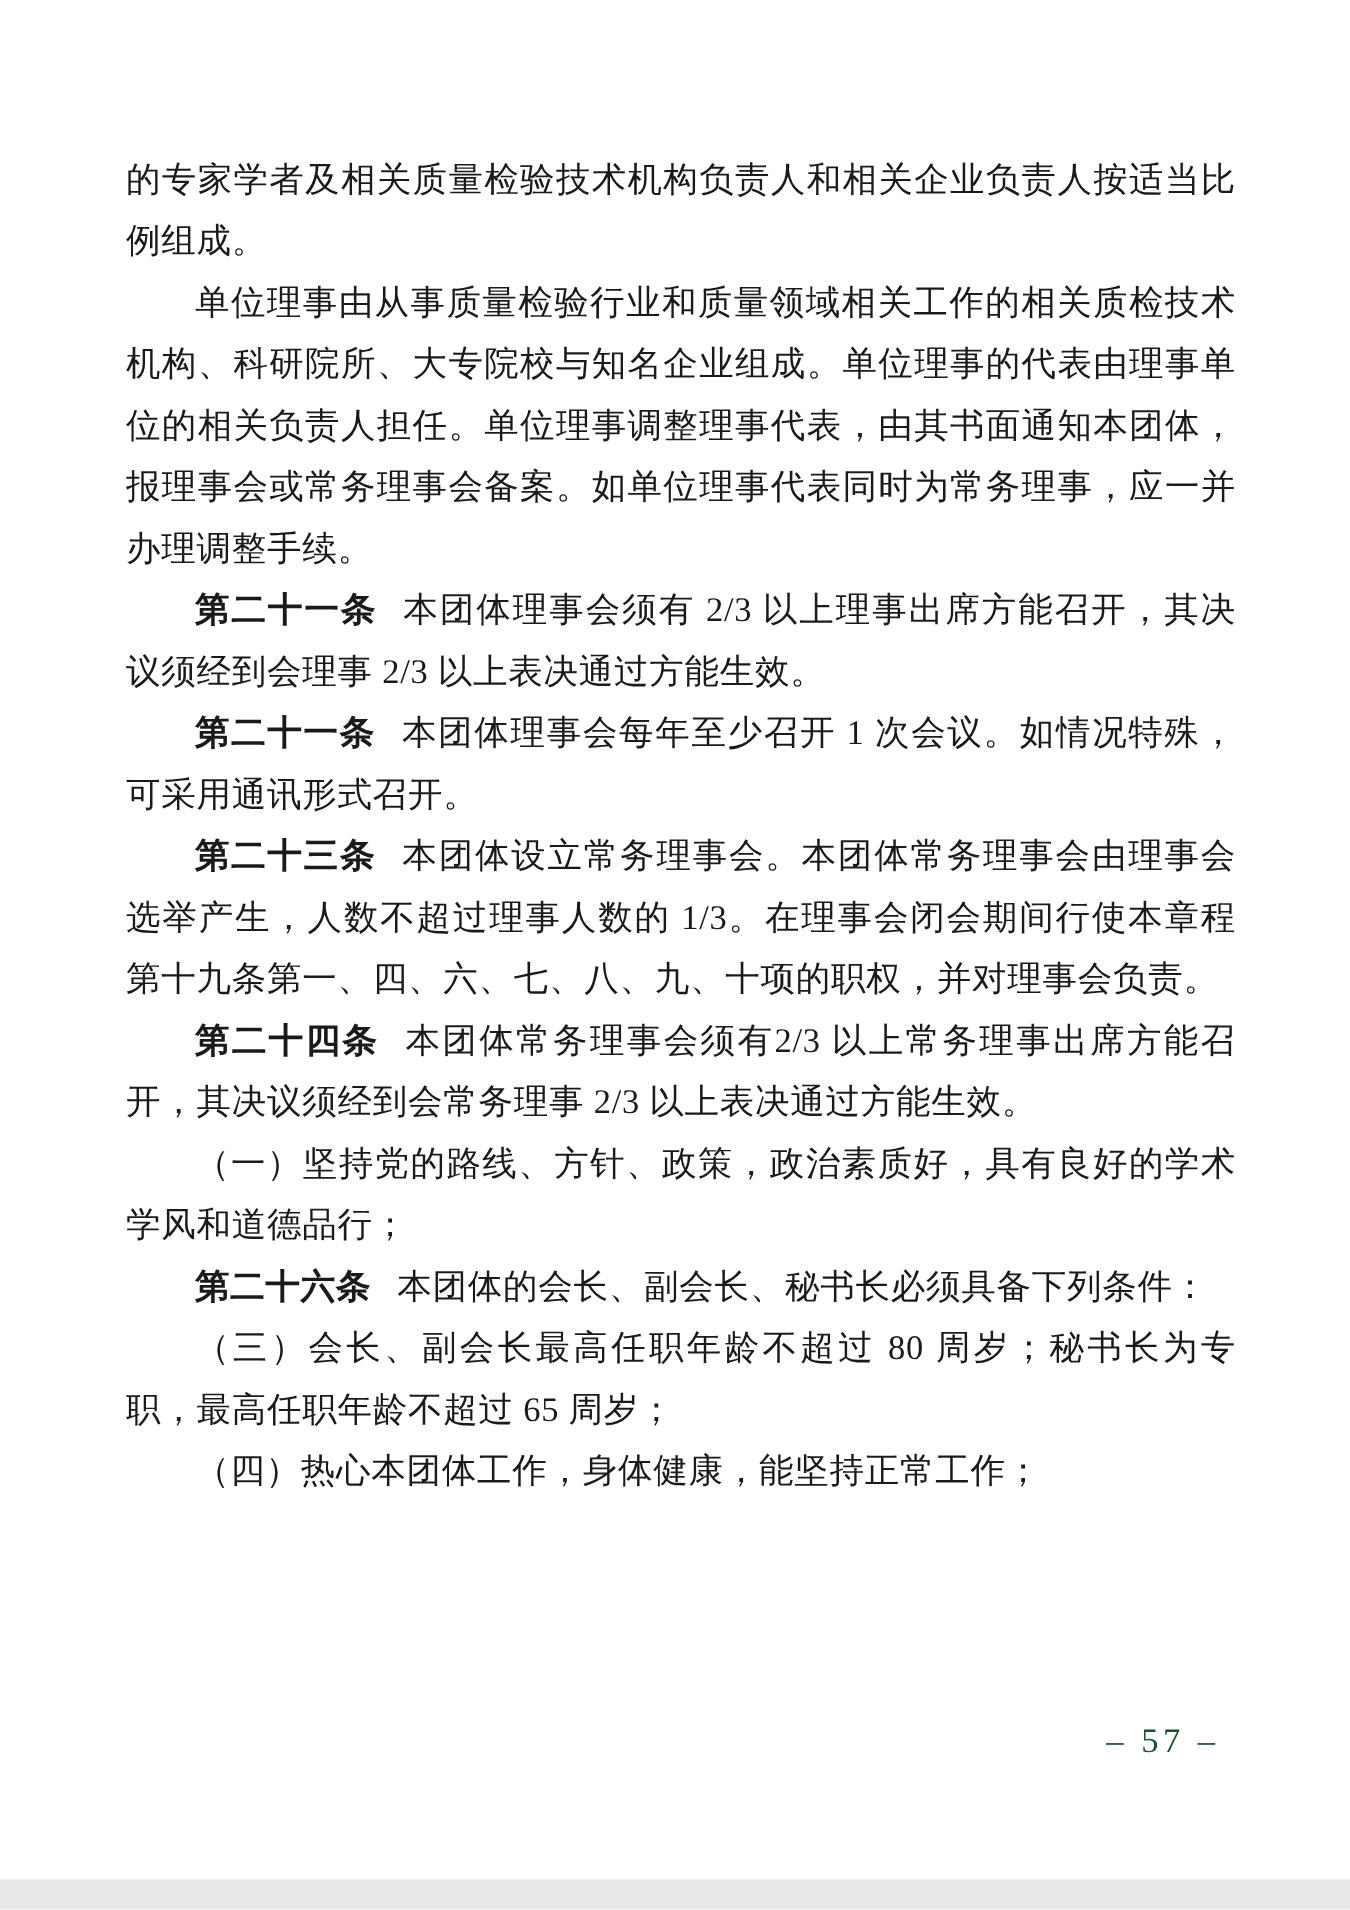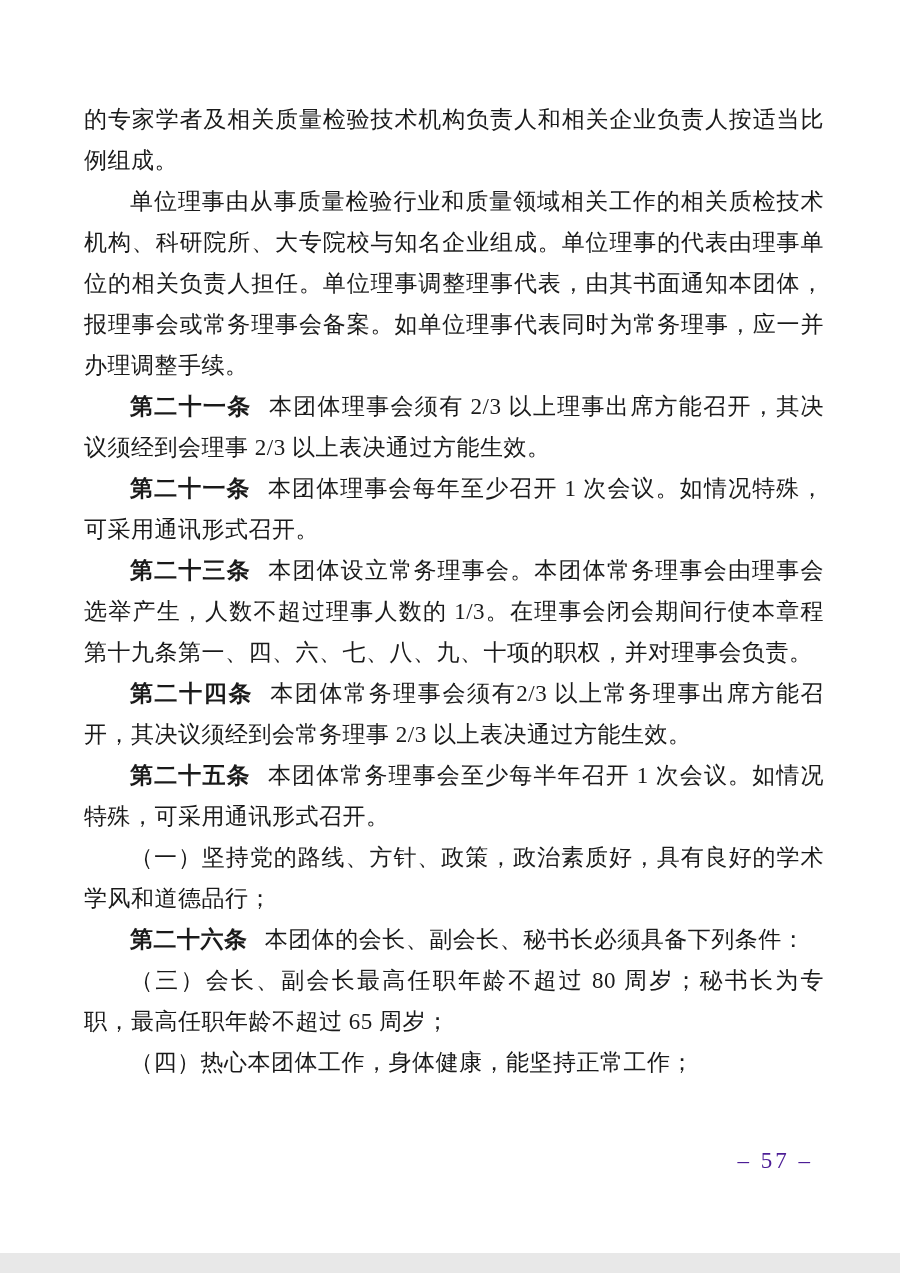"第二十五条 本团体常务理事会至少每半年召开 1" p { html: <p> <span>第二十五条</span><span>本团体常务理事会至少每半年召开 1 次会议。如情况特殊，可采用通讯形式召开。</span> </p> -> none }
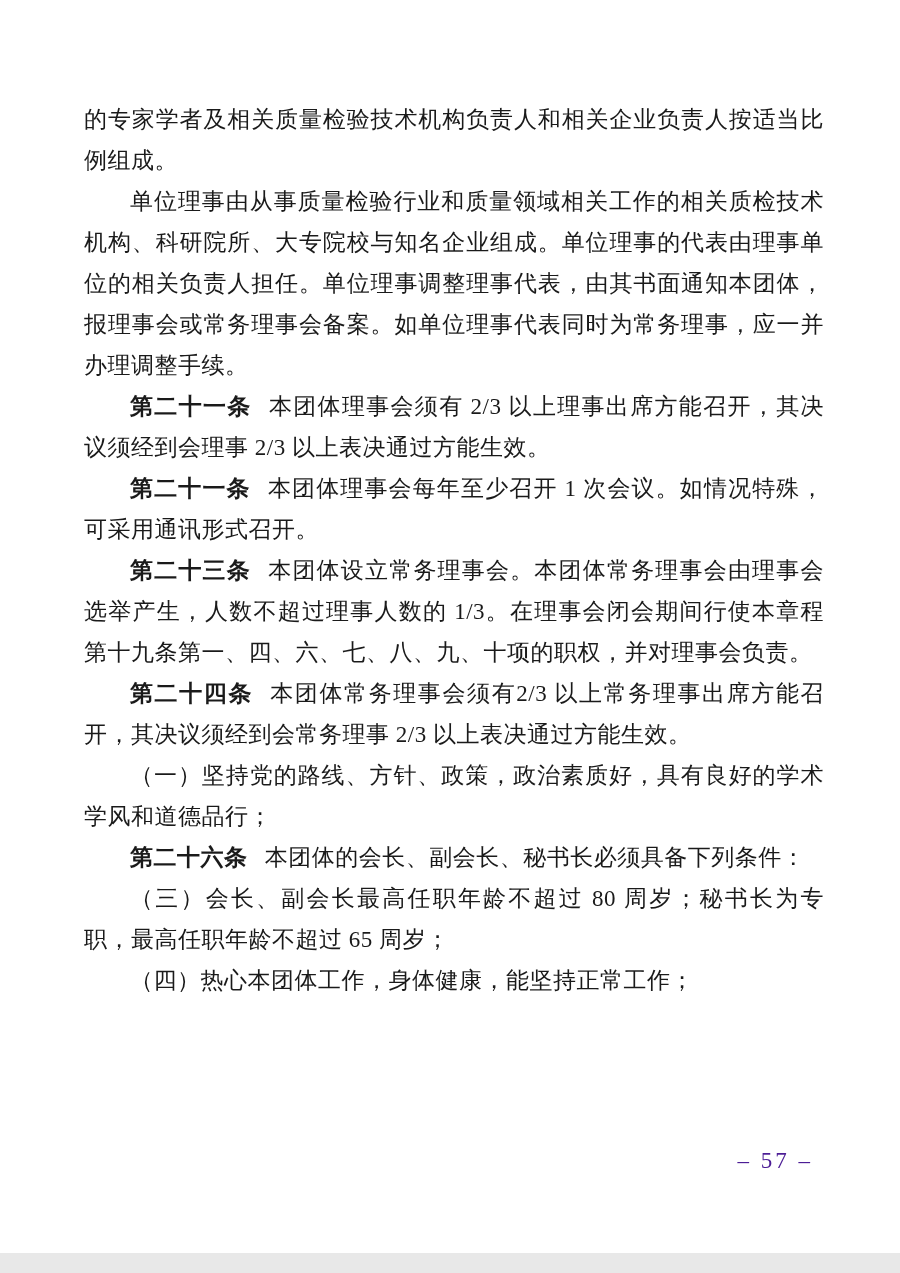"– 57 –" .footer { color: #4c1d95 -> #14532d }
